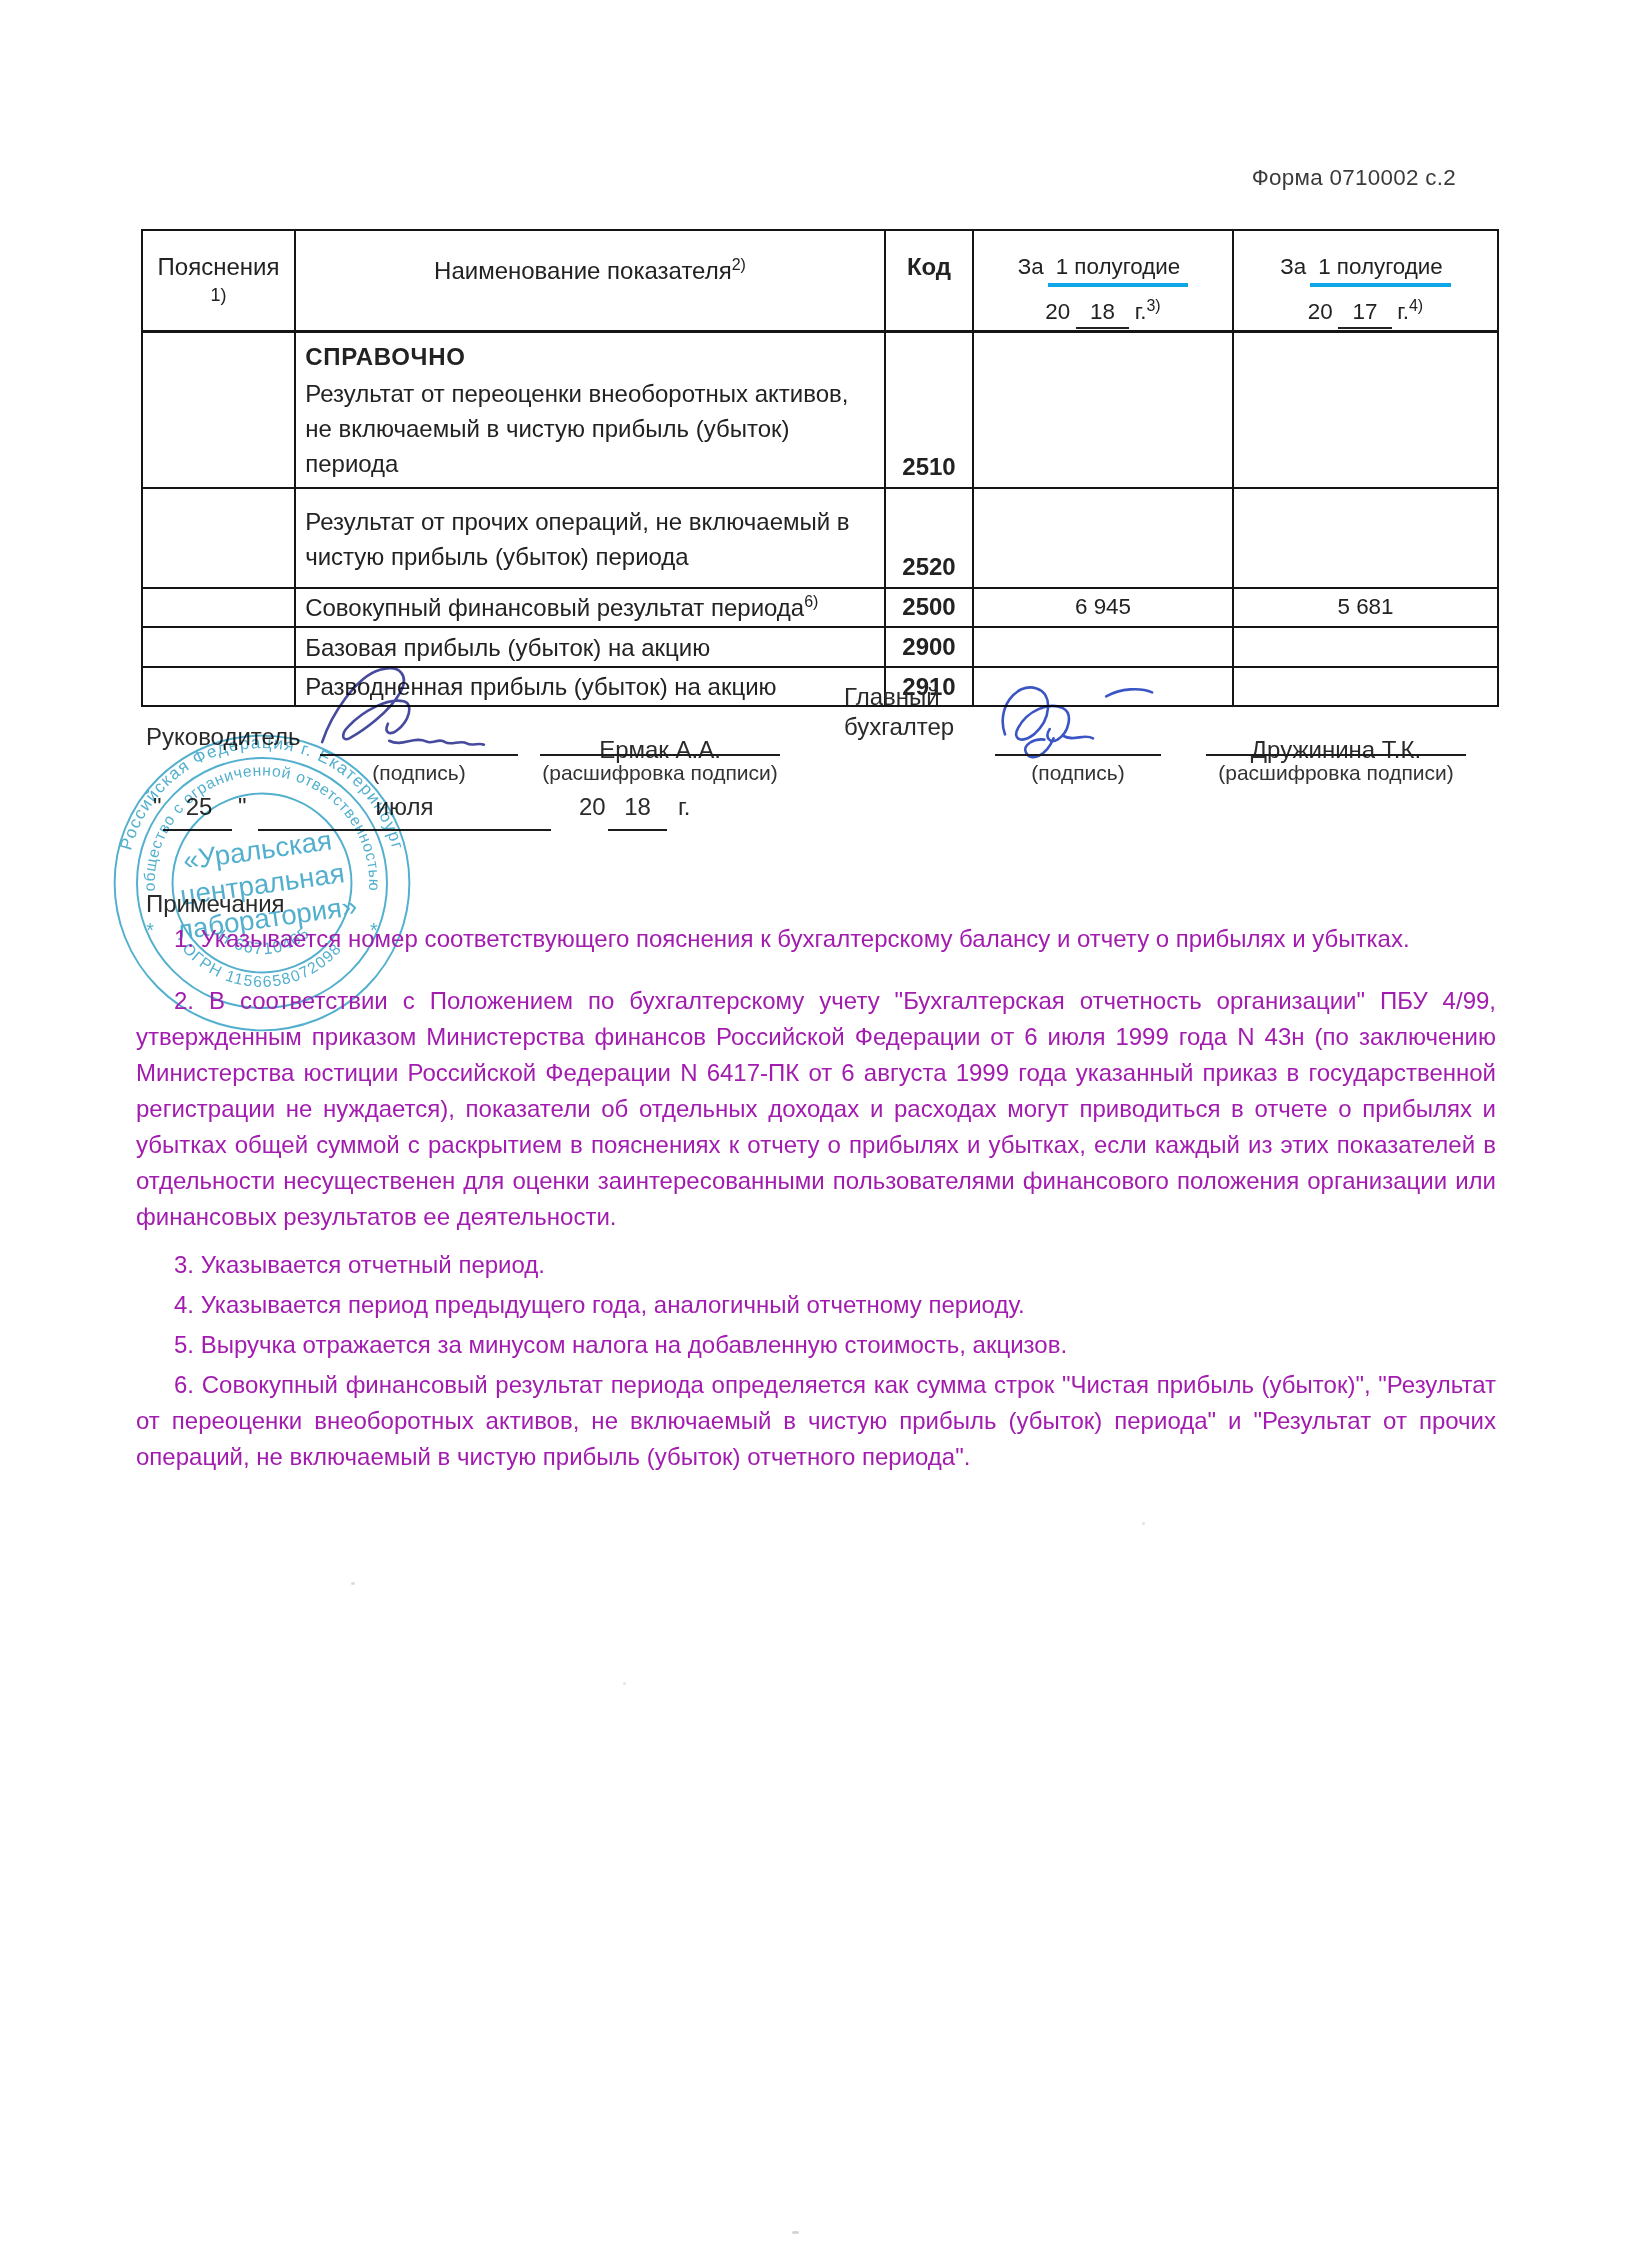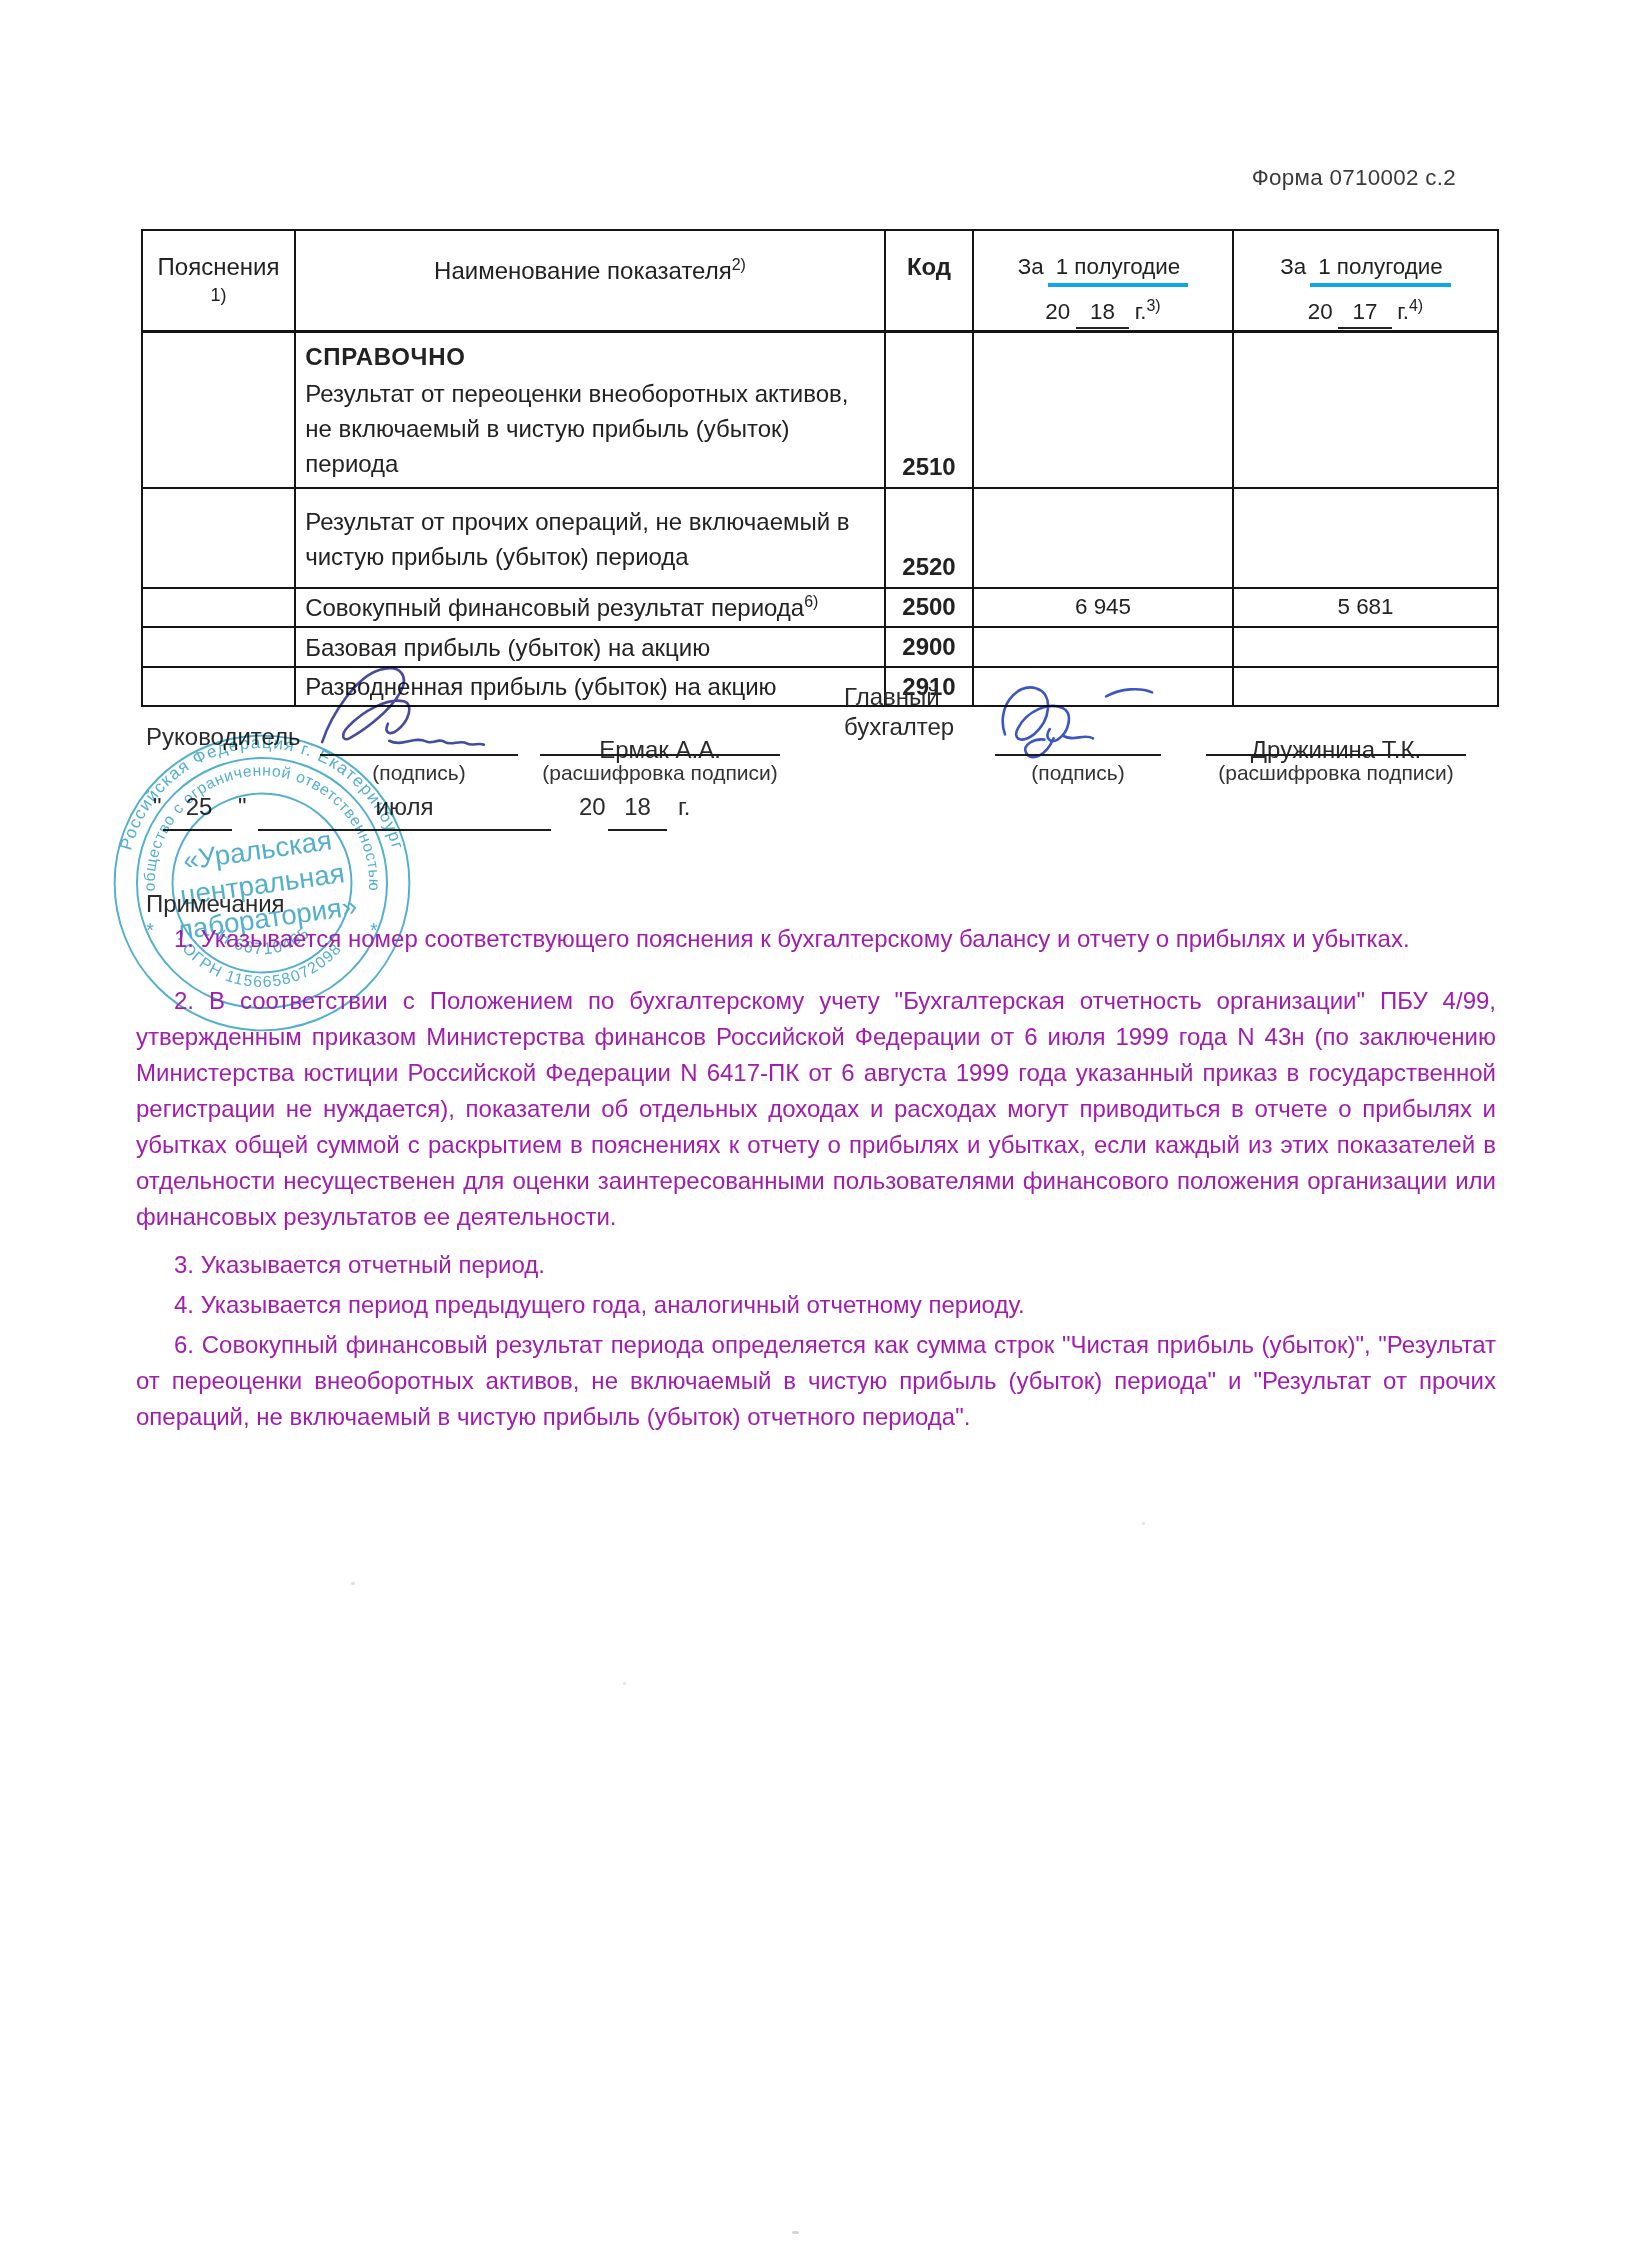"5. Выручка отражается за минусом" p { html: none -> <p>5. Выручка отражается за минусом налога на добавленную стоимость, акцизов.</p> }
